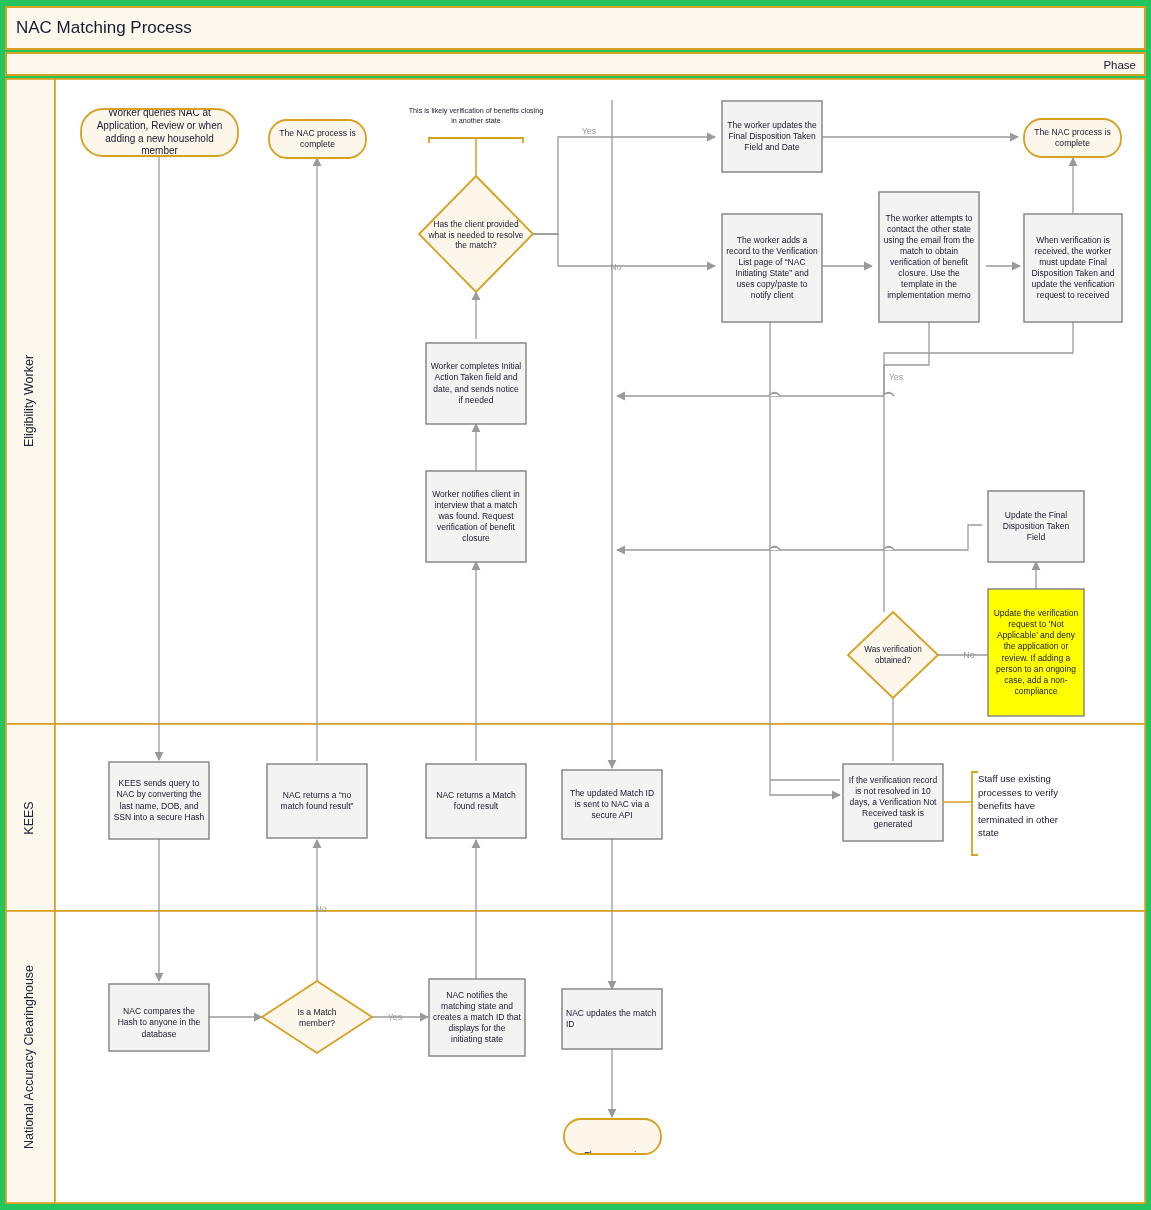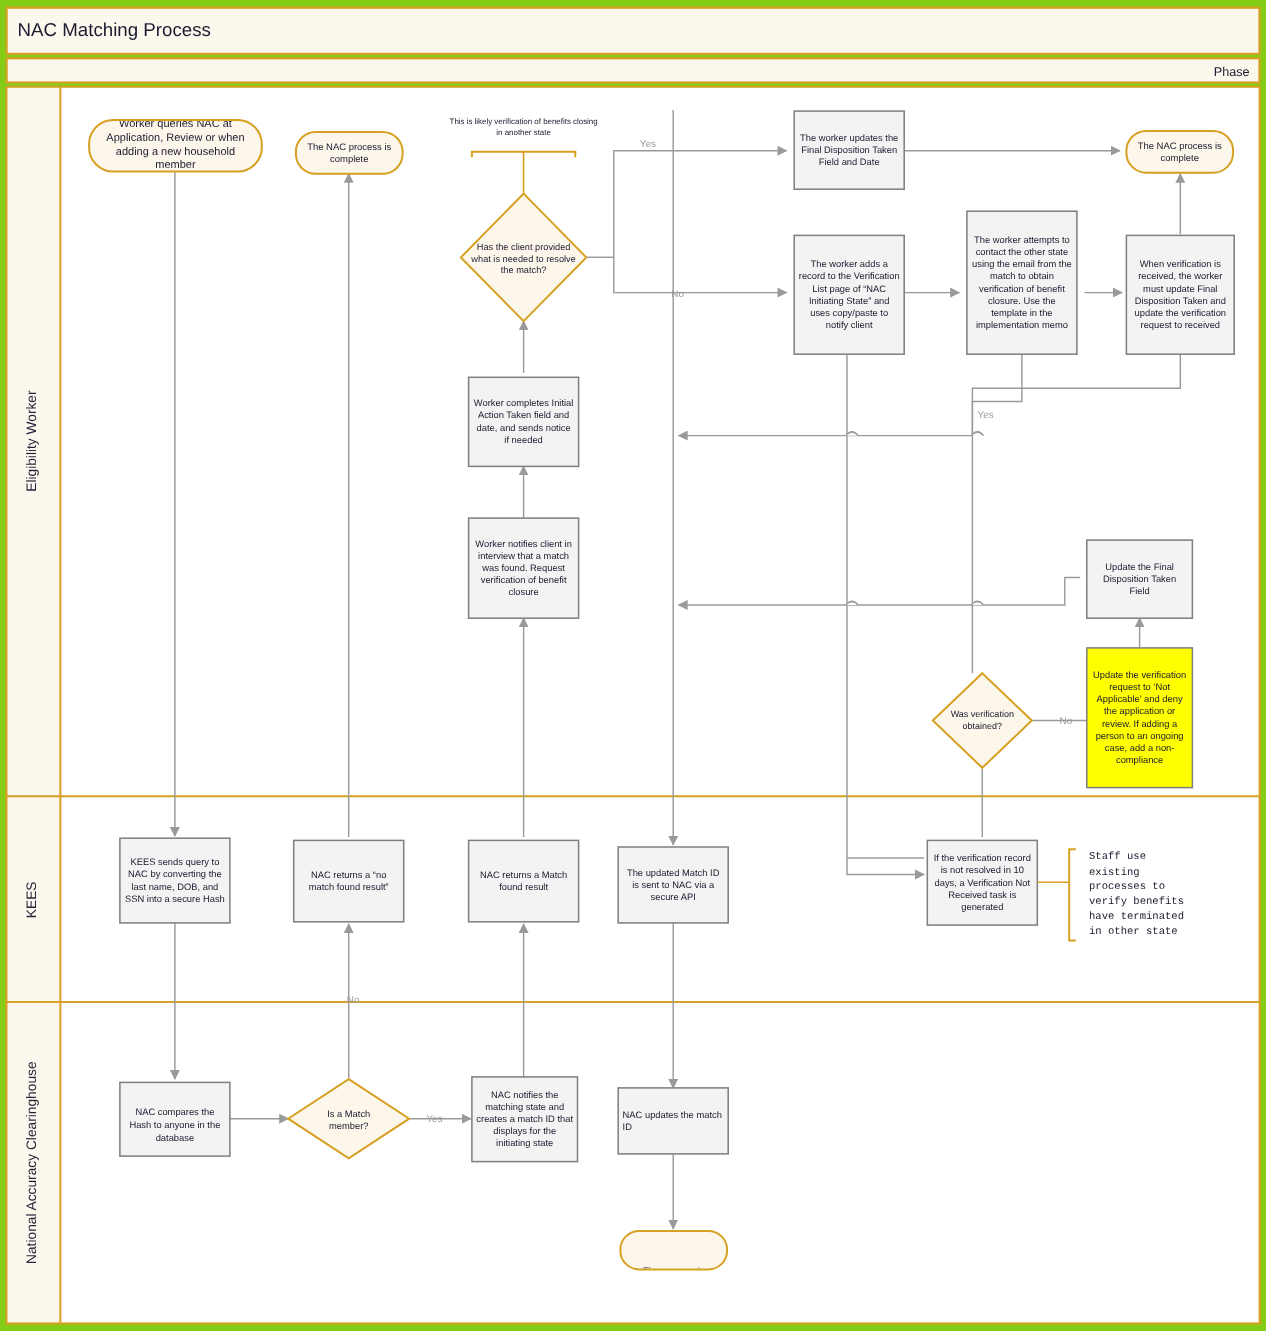"NAC Matching Process" #page { background: #84cc16 -> #22c55e }
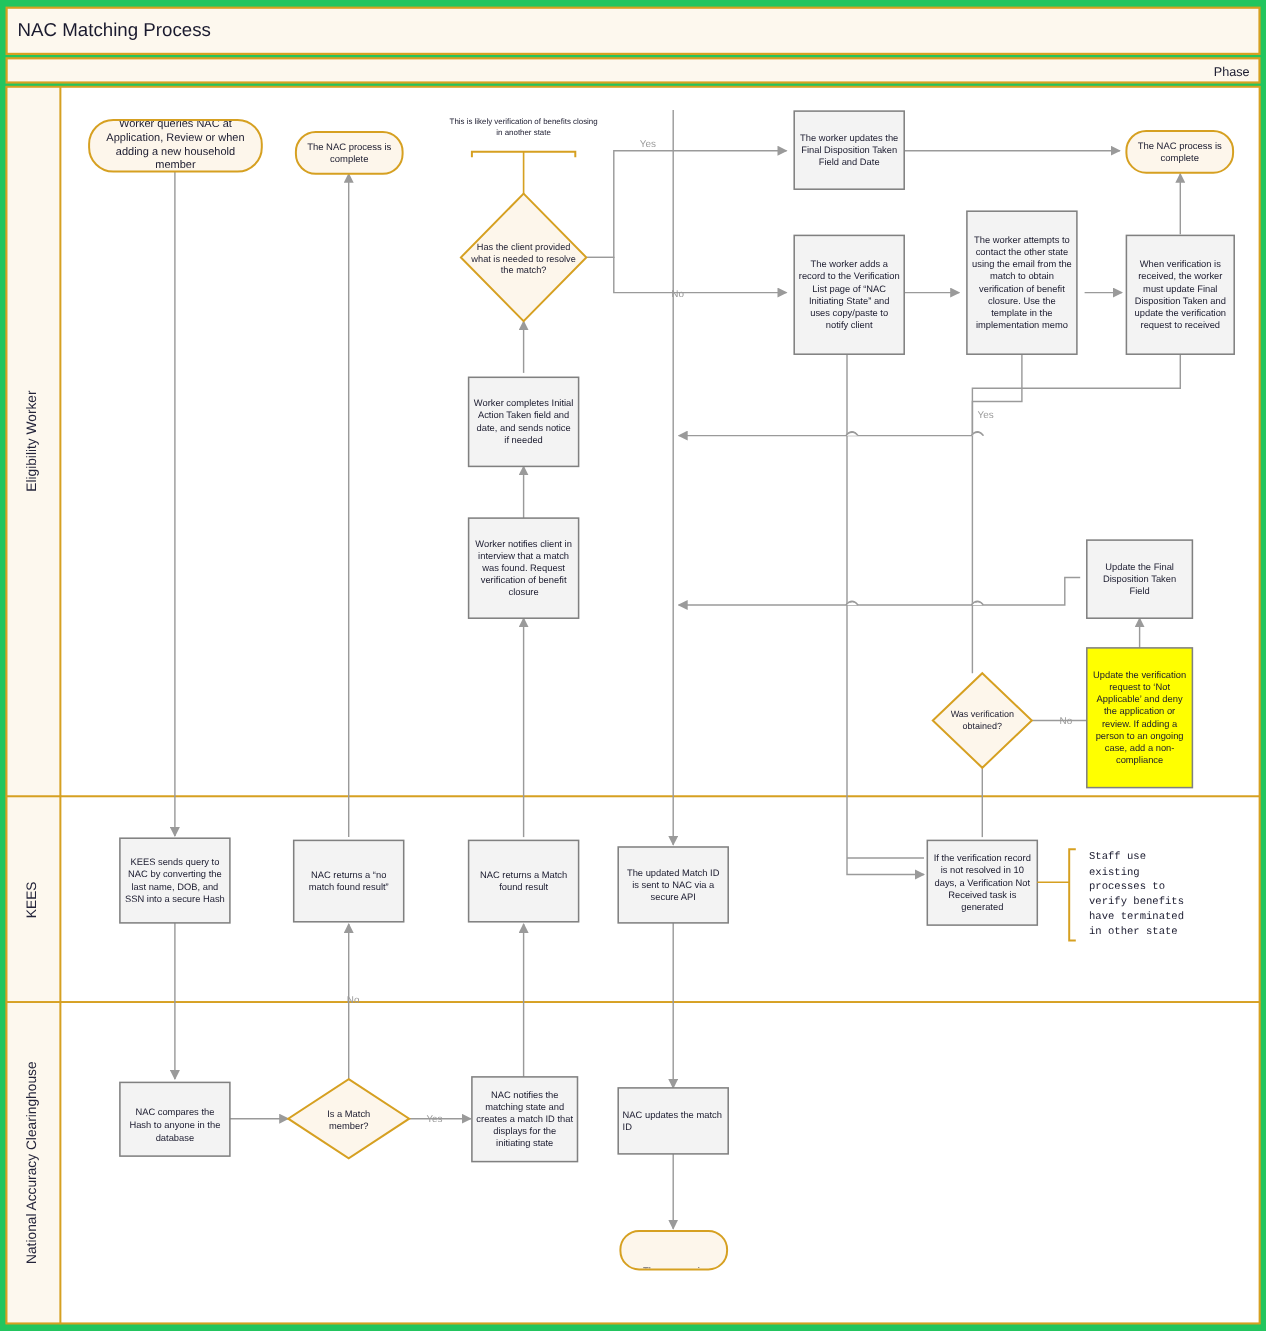"Staff use existing processes to" div { font-family: Liberation Mono, monospace -> Liberation Sans, sans-serif; margin-left: 12px -> none }
